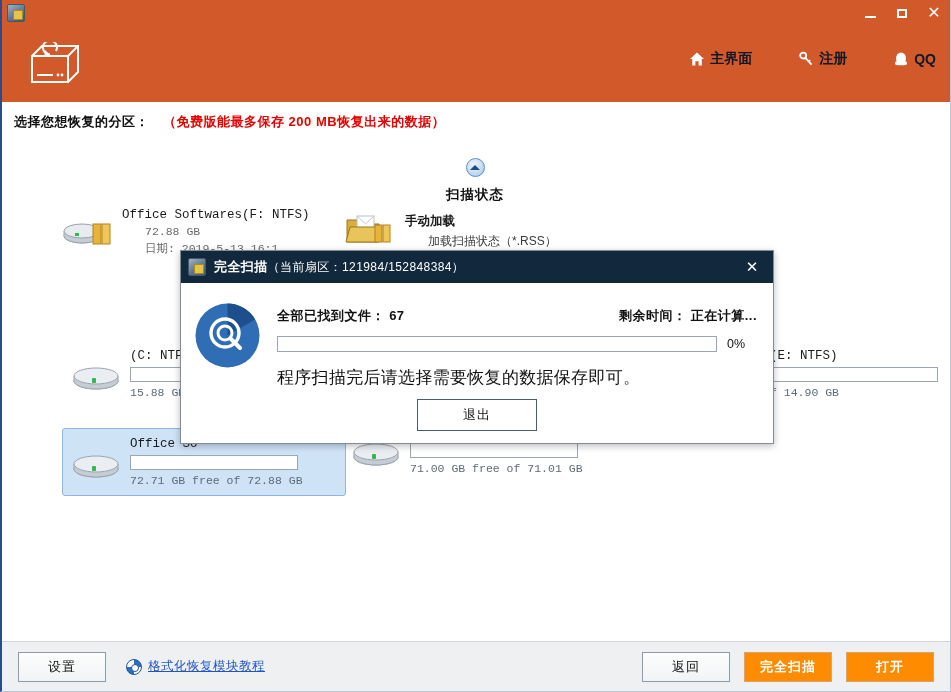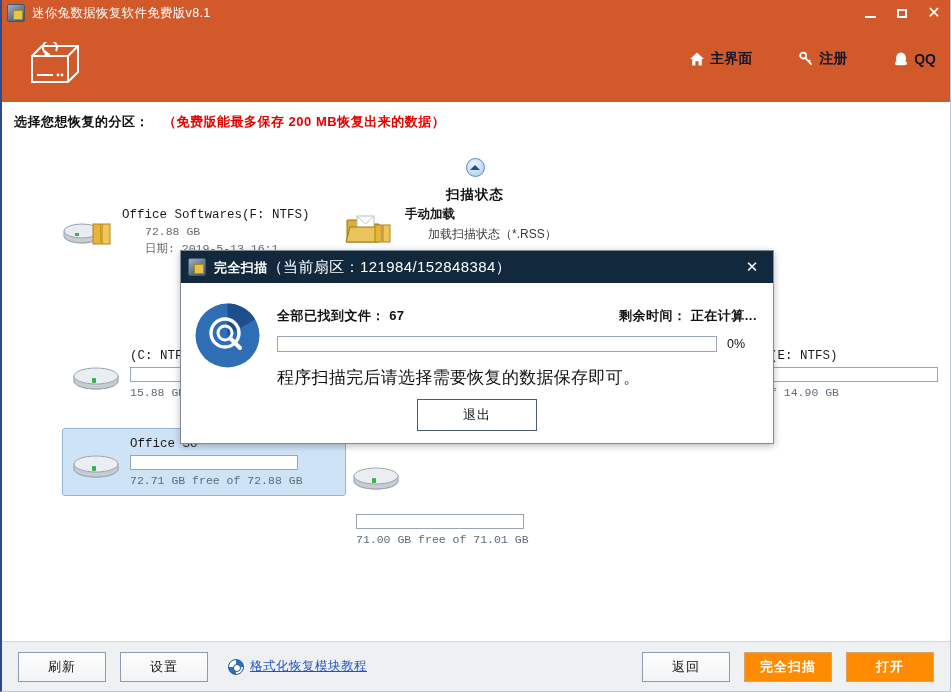"迷你兔数据恢复软件免费版v8.1" div.tb-title { html: <div>迷你兔数据恢复软件免费版v8.1</div> -> none }
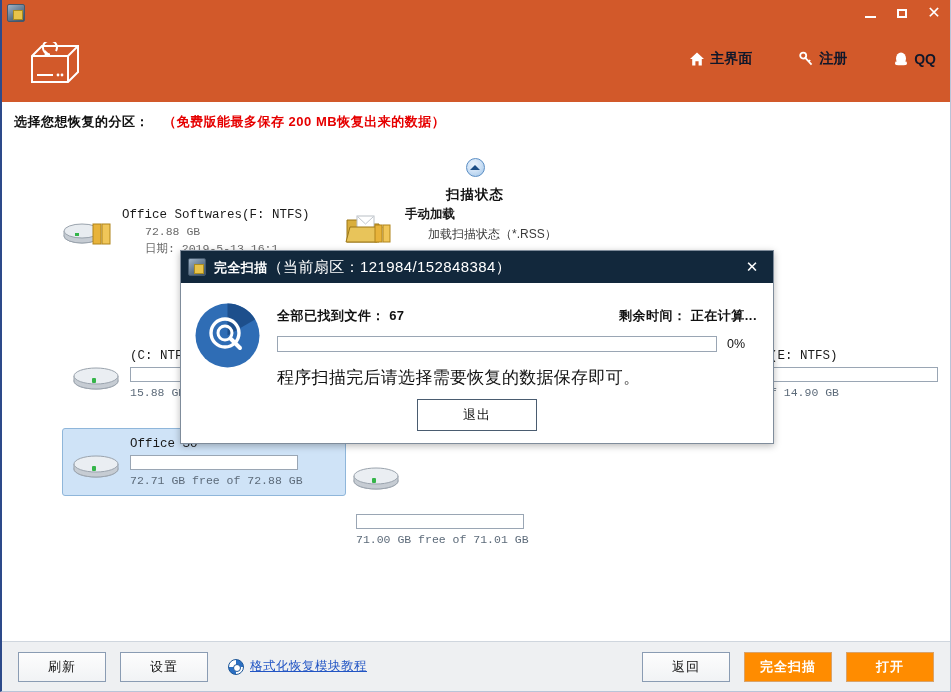"手动加载" div.entry { align-items: none -> flex-end }
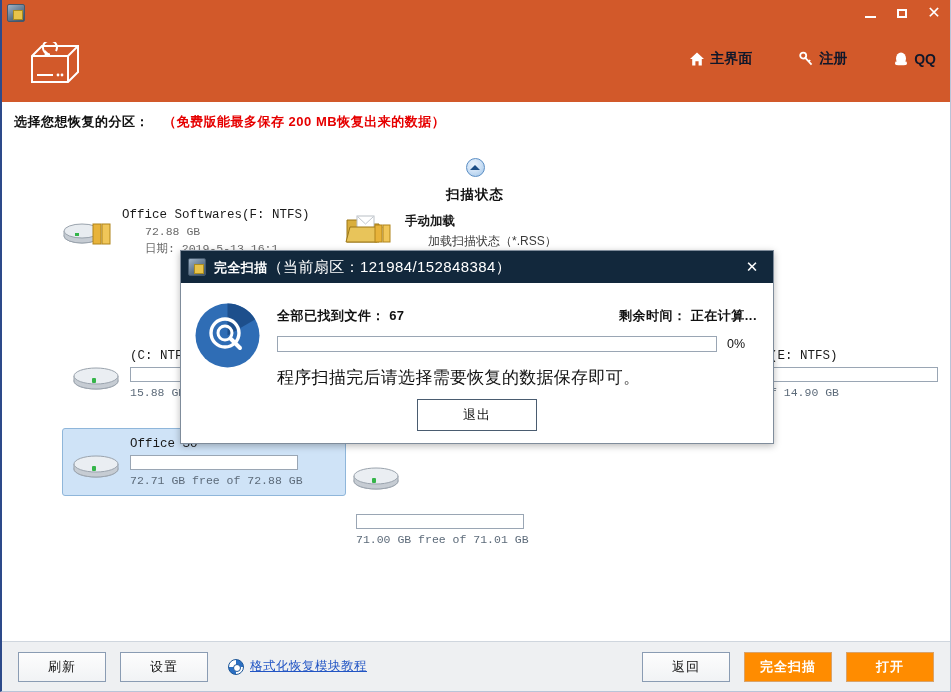"（当前扇区：121984/152848384）" .modal .m-title .m-text .sub { font-size: 15px -> 12px }
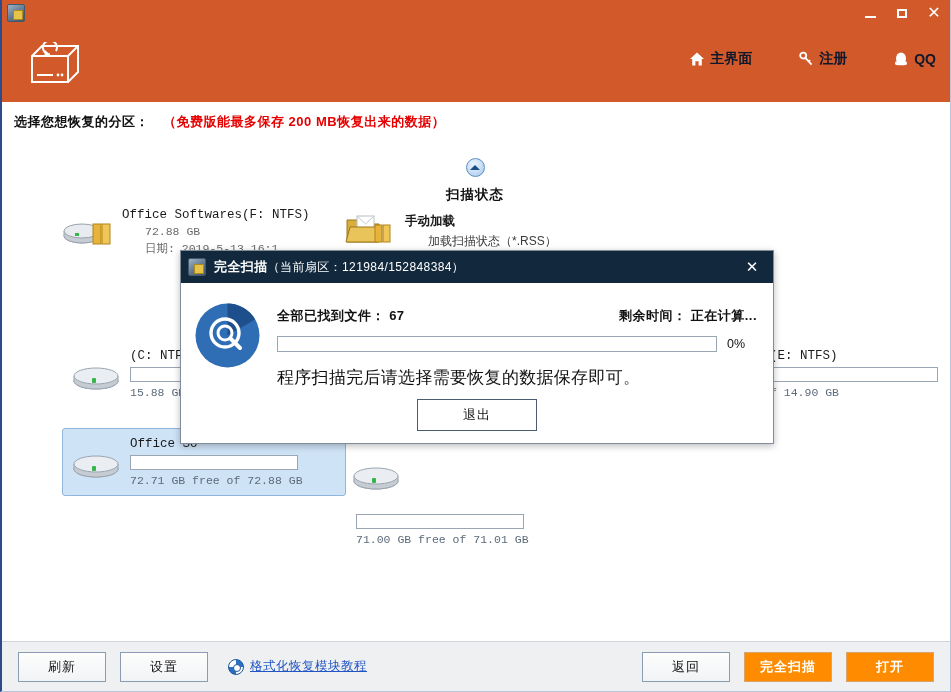"71.00 GB free of 71.01" div.part { flex-direction: column -> none; top: 440px -> 416px }
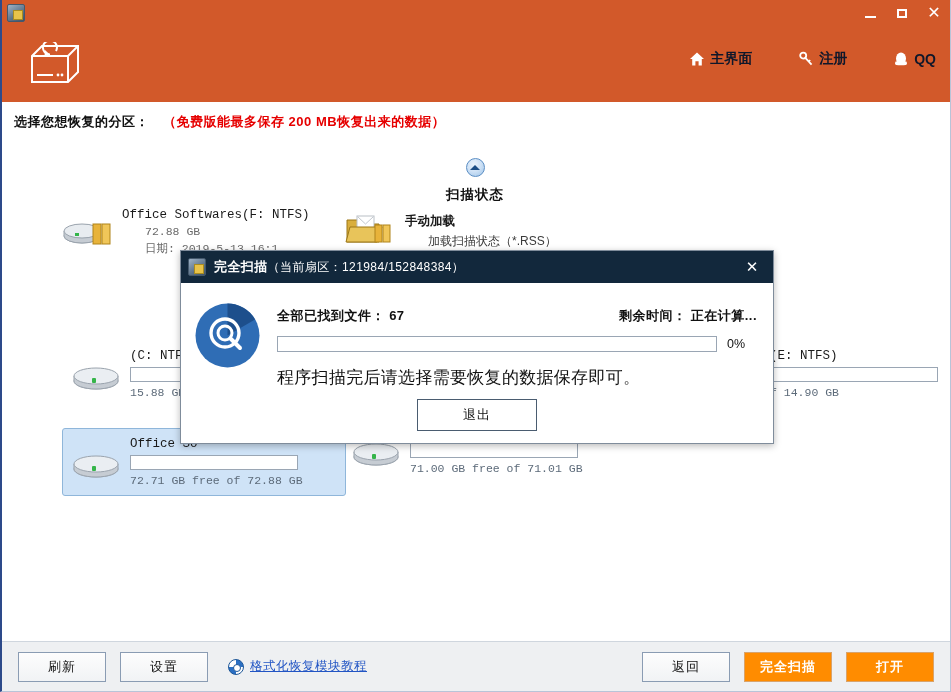"刷新" div.btn { html: <div>刷新</div> -> none }
